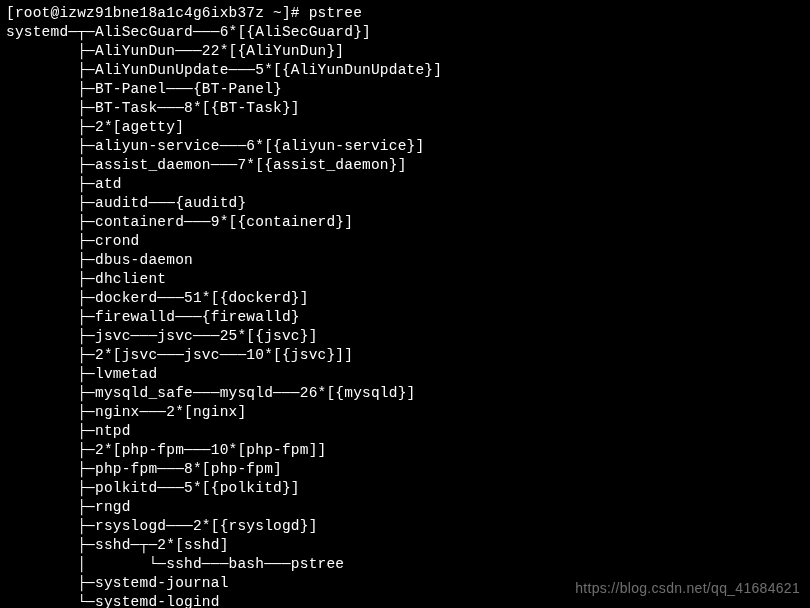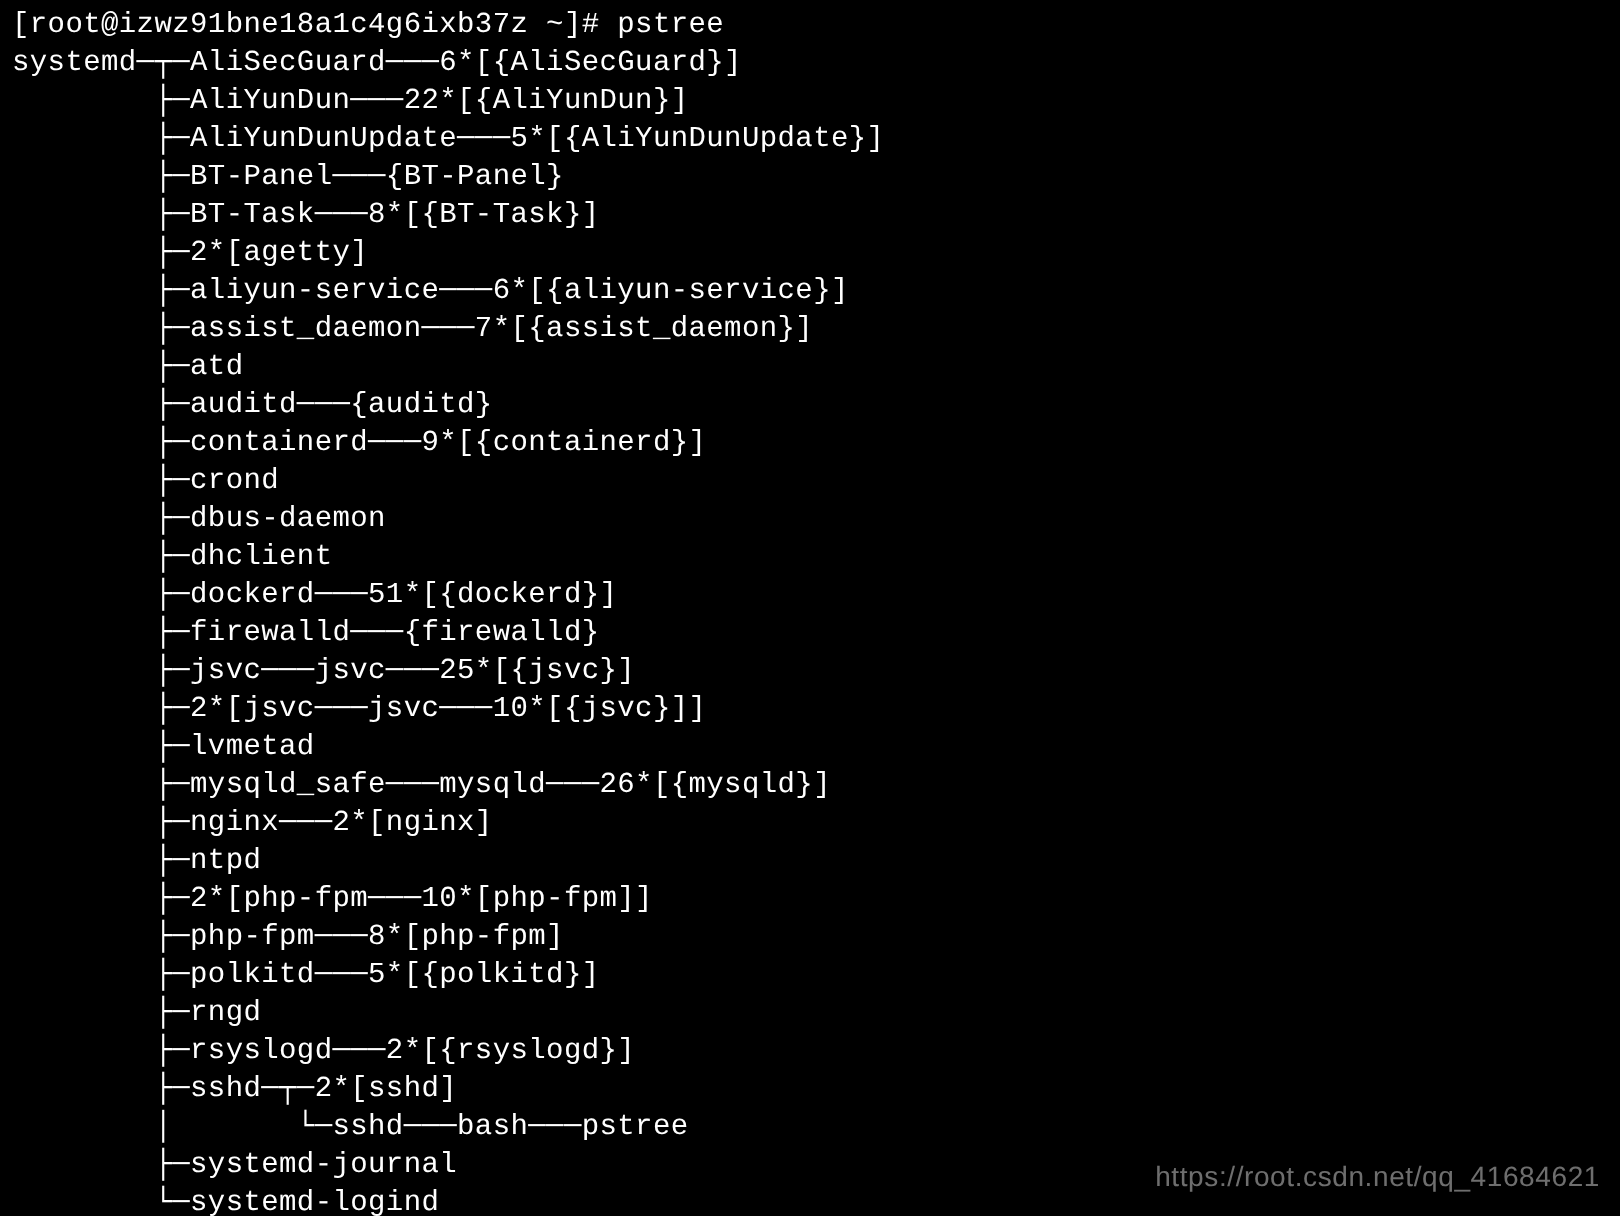"https://root.csdn.net/qq_41684621" div.watermark { text: https://root.csdn.net/qq -> https://blog.csdn.net/qq }
